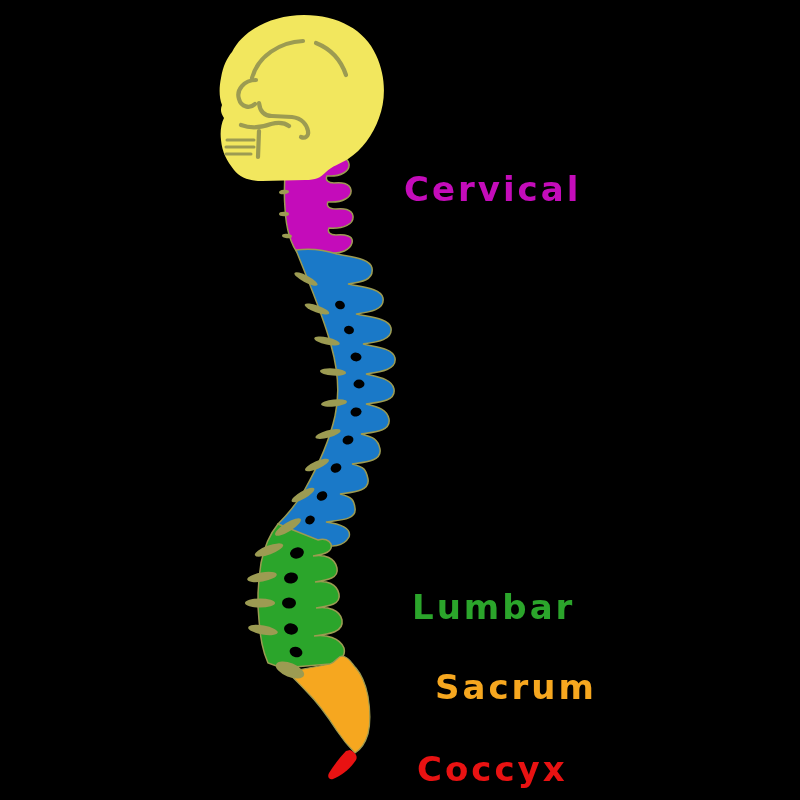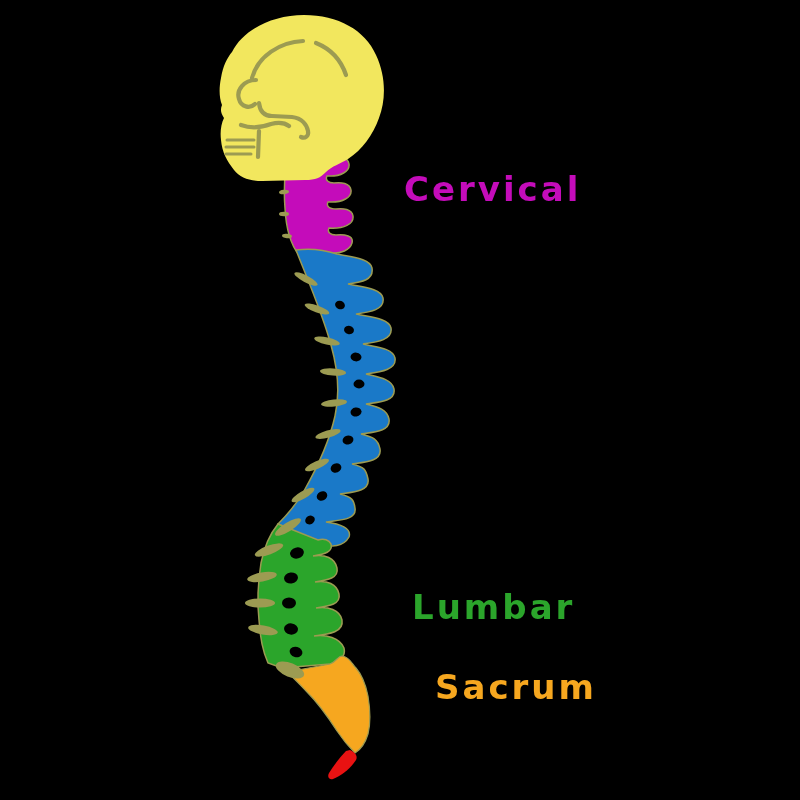"Coccyx" div.label { html: none -> <div>Coccyx</div> }
